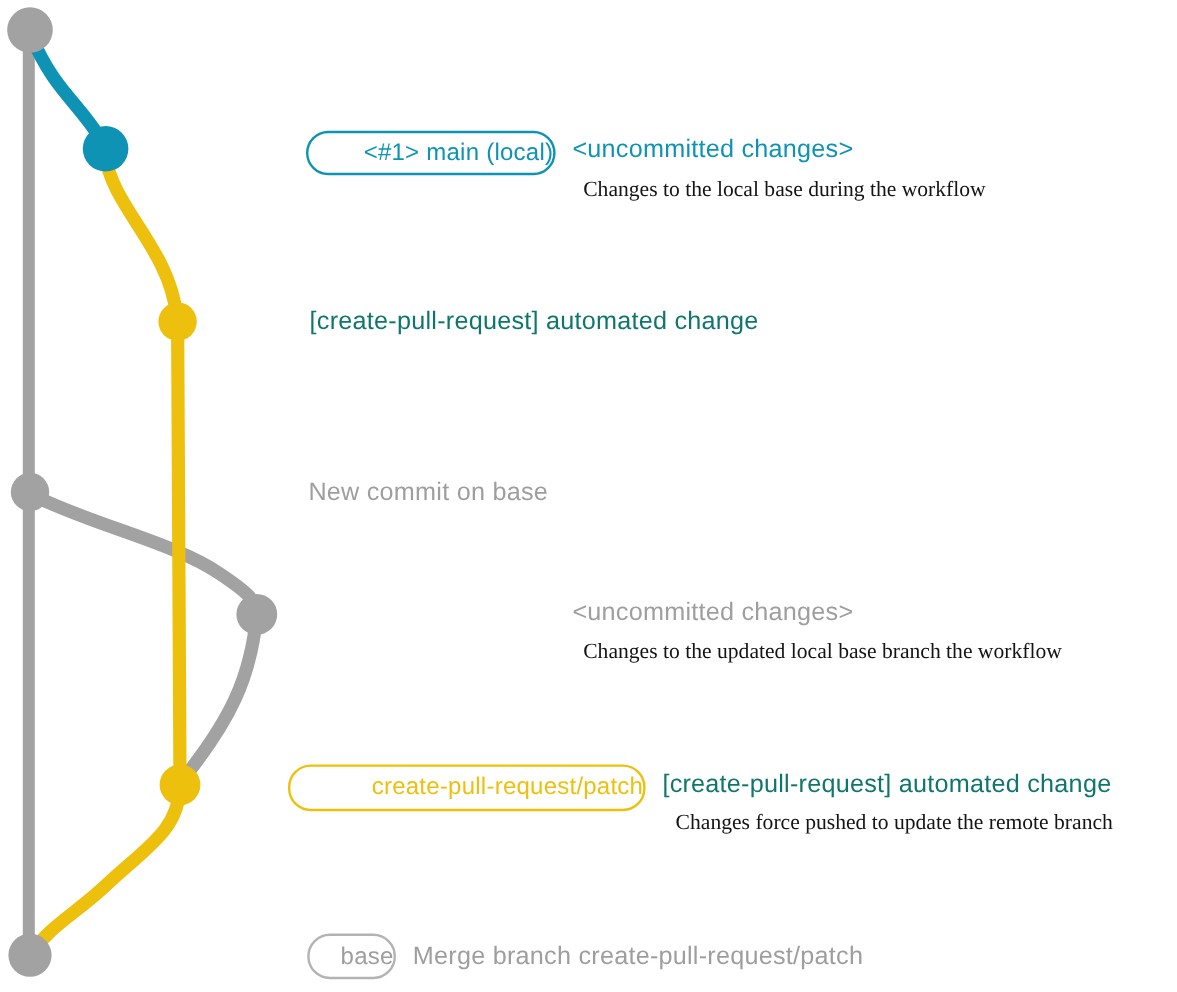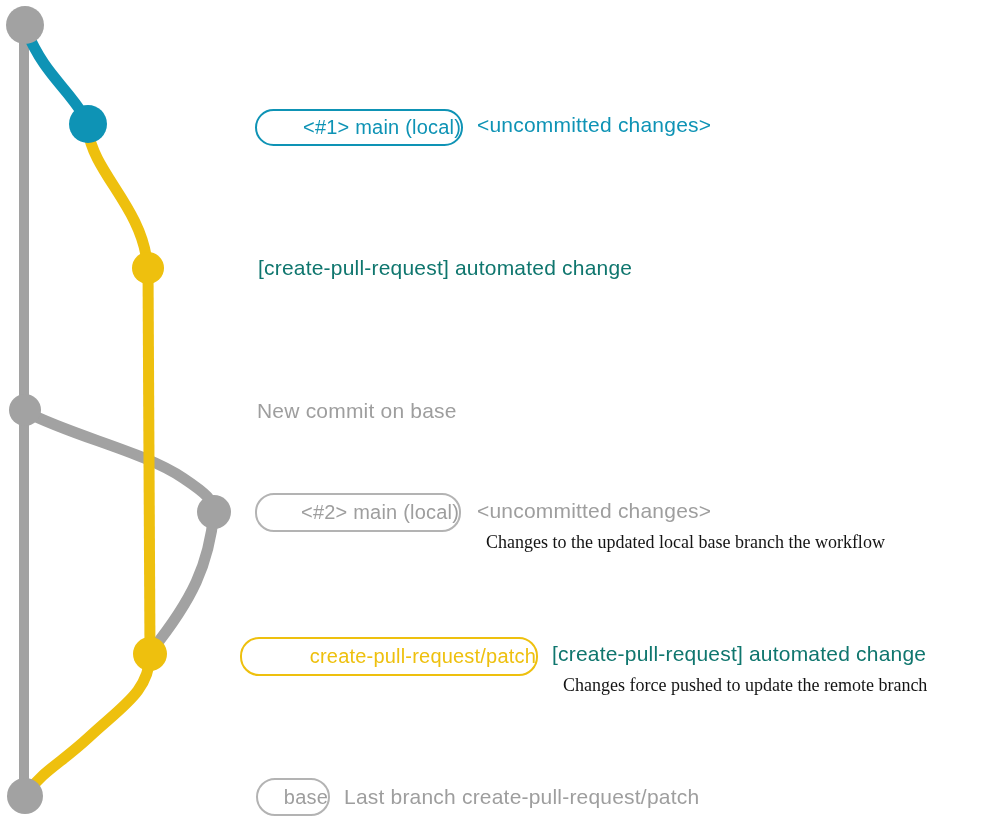"Changes to the local base" div.abs { html: none -> <div>Changes to the local base during the workflow</div> }
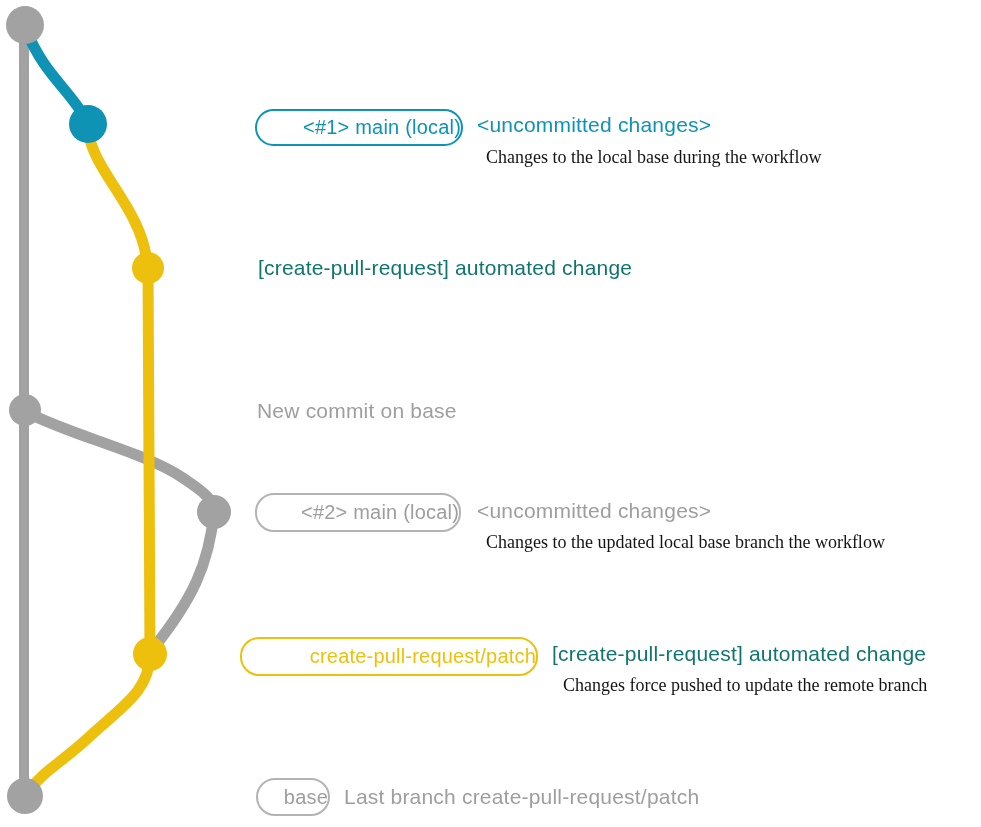"<#2> main (local)" div.abs { html: <div> <span>&lt;#2&gt; main (local)</span> </div> -> none }
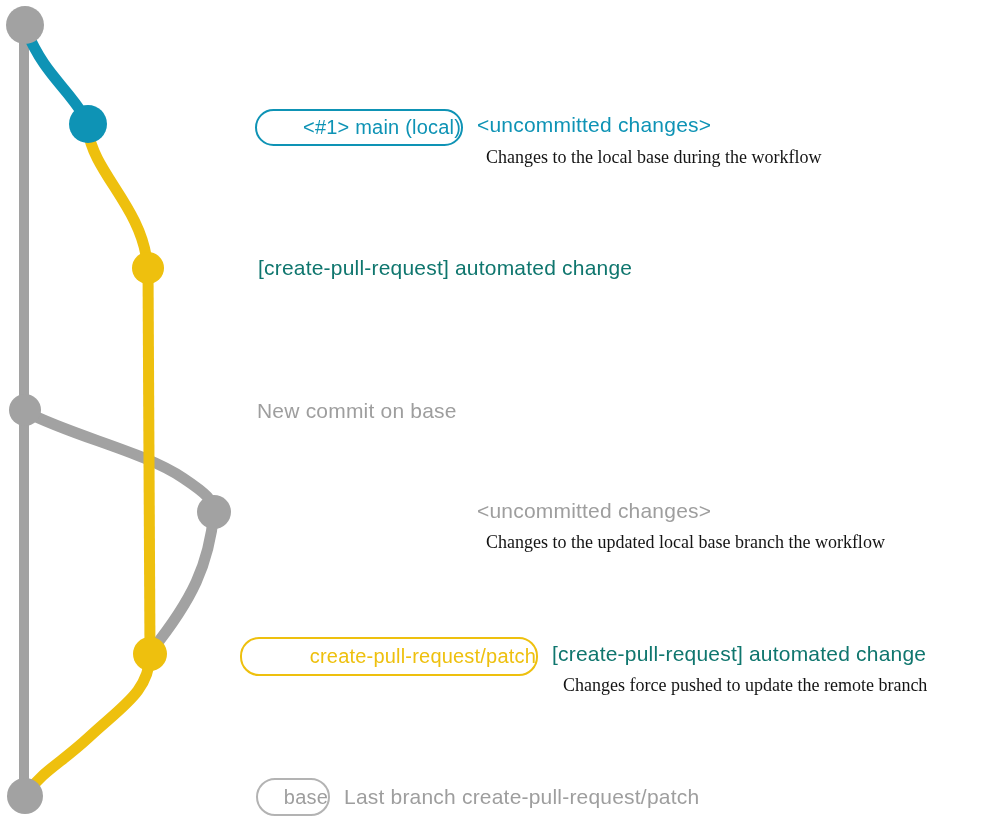"Last branch create-pull-request/patch" div.abs { text: Last -> Merge }
